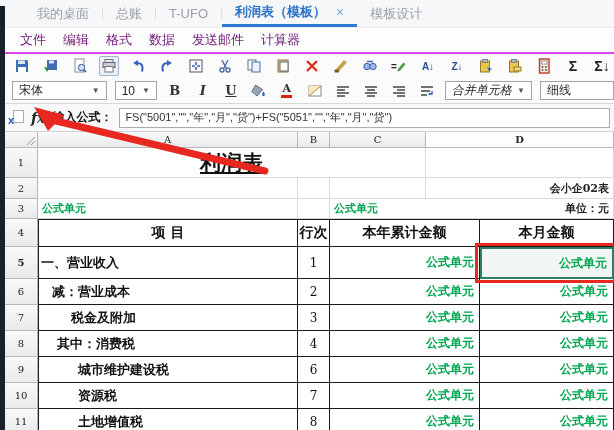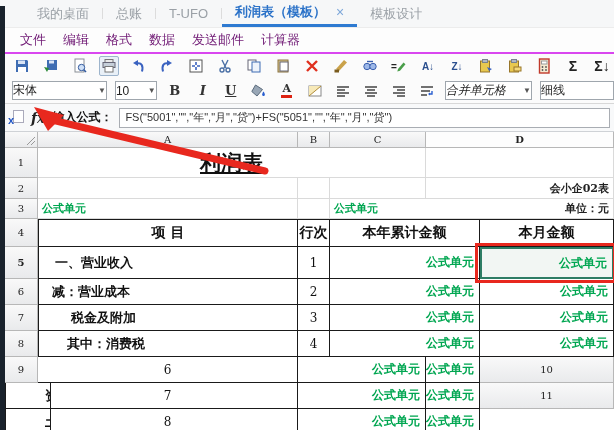"宋体" .dd { padding: 0 0 -> 0 6px }
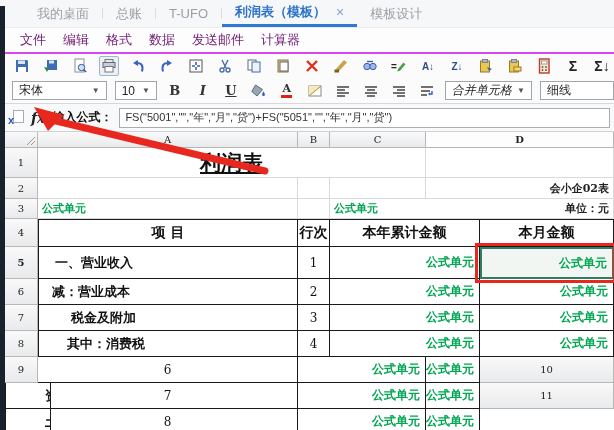"一、营业收入" .ind-a { padding-left: 16px -> 2px }
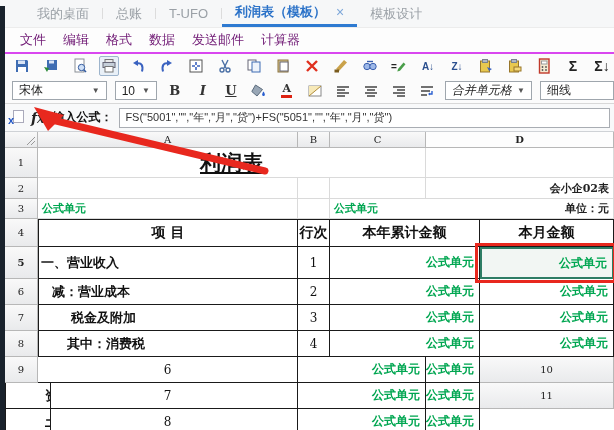"其中：消费税" .ind-d { padding-left: 28px -> 18px }
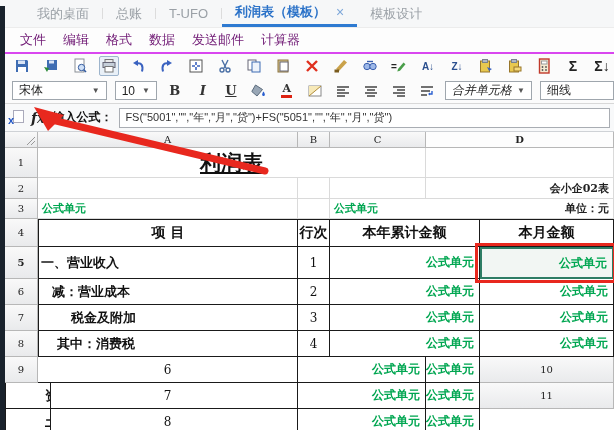"城市维护建设税" div.cell { html: none -> <div>城市维护建设税</div> }
